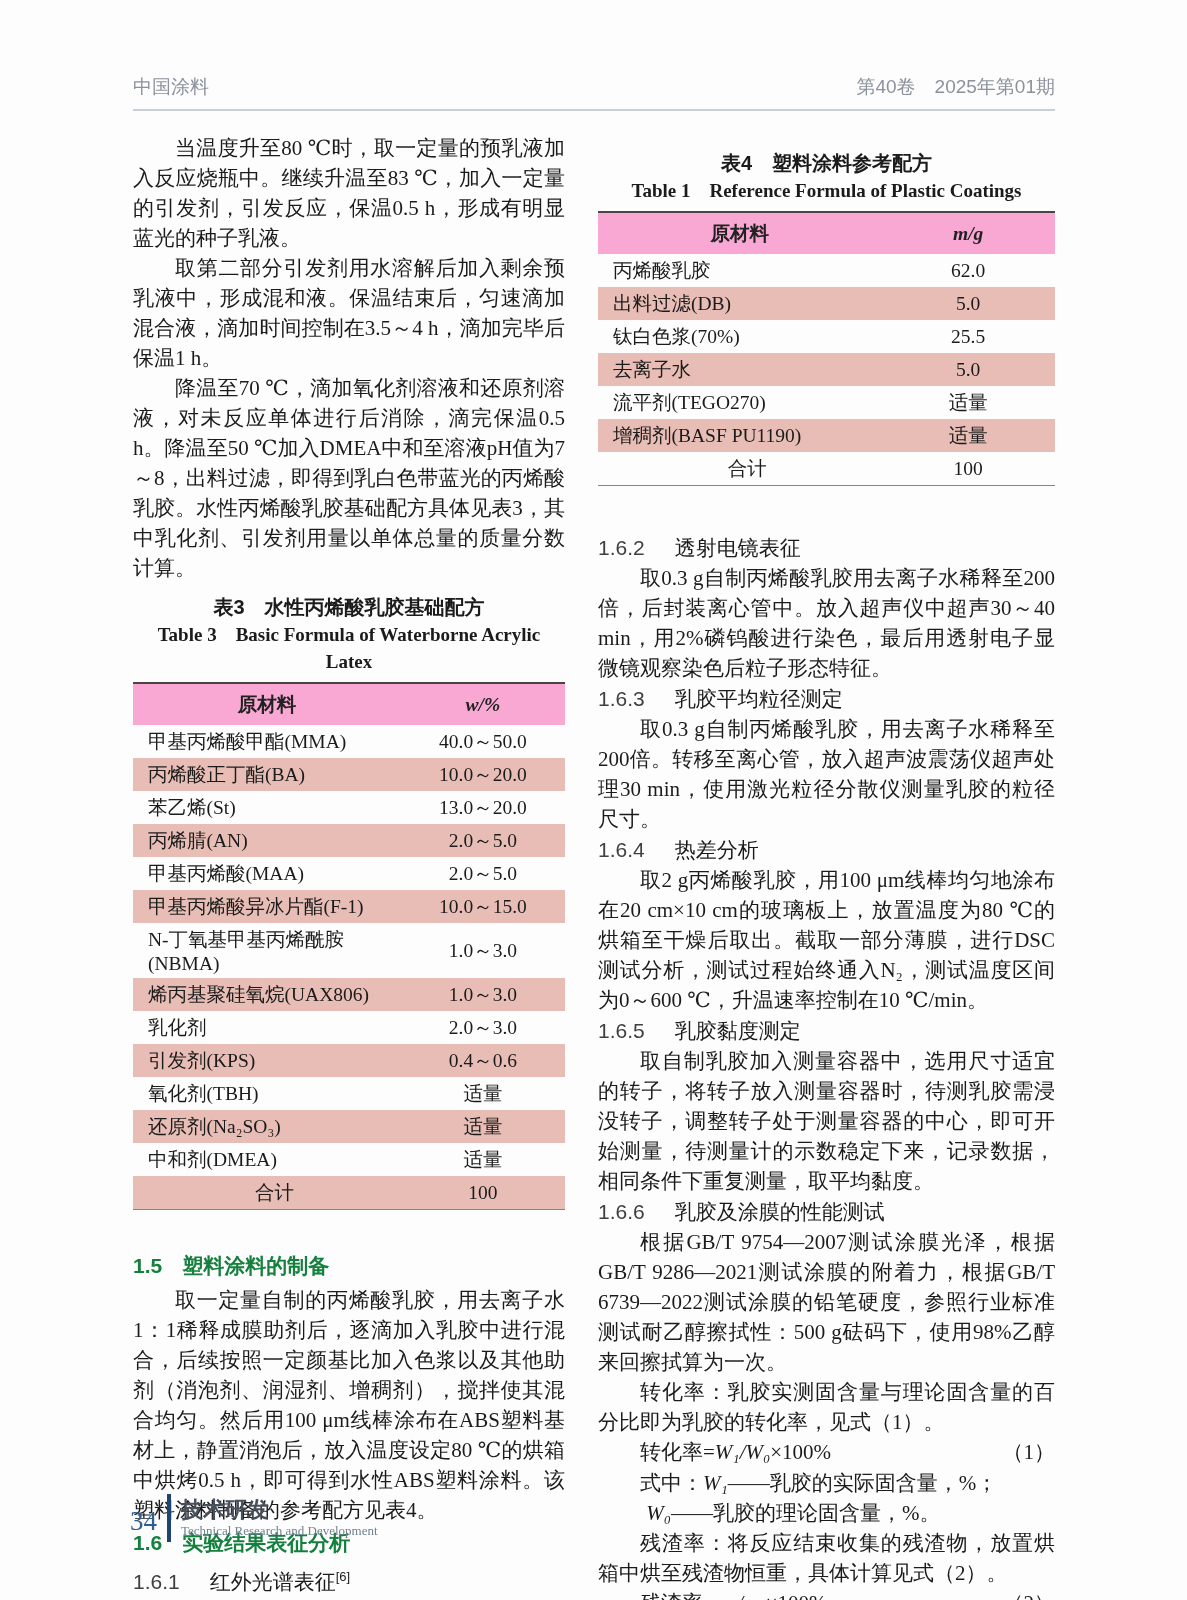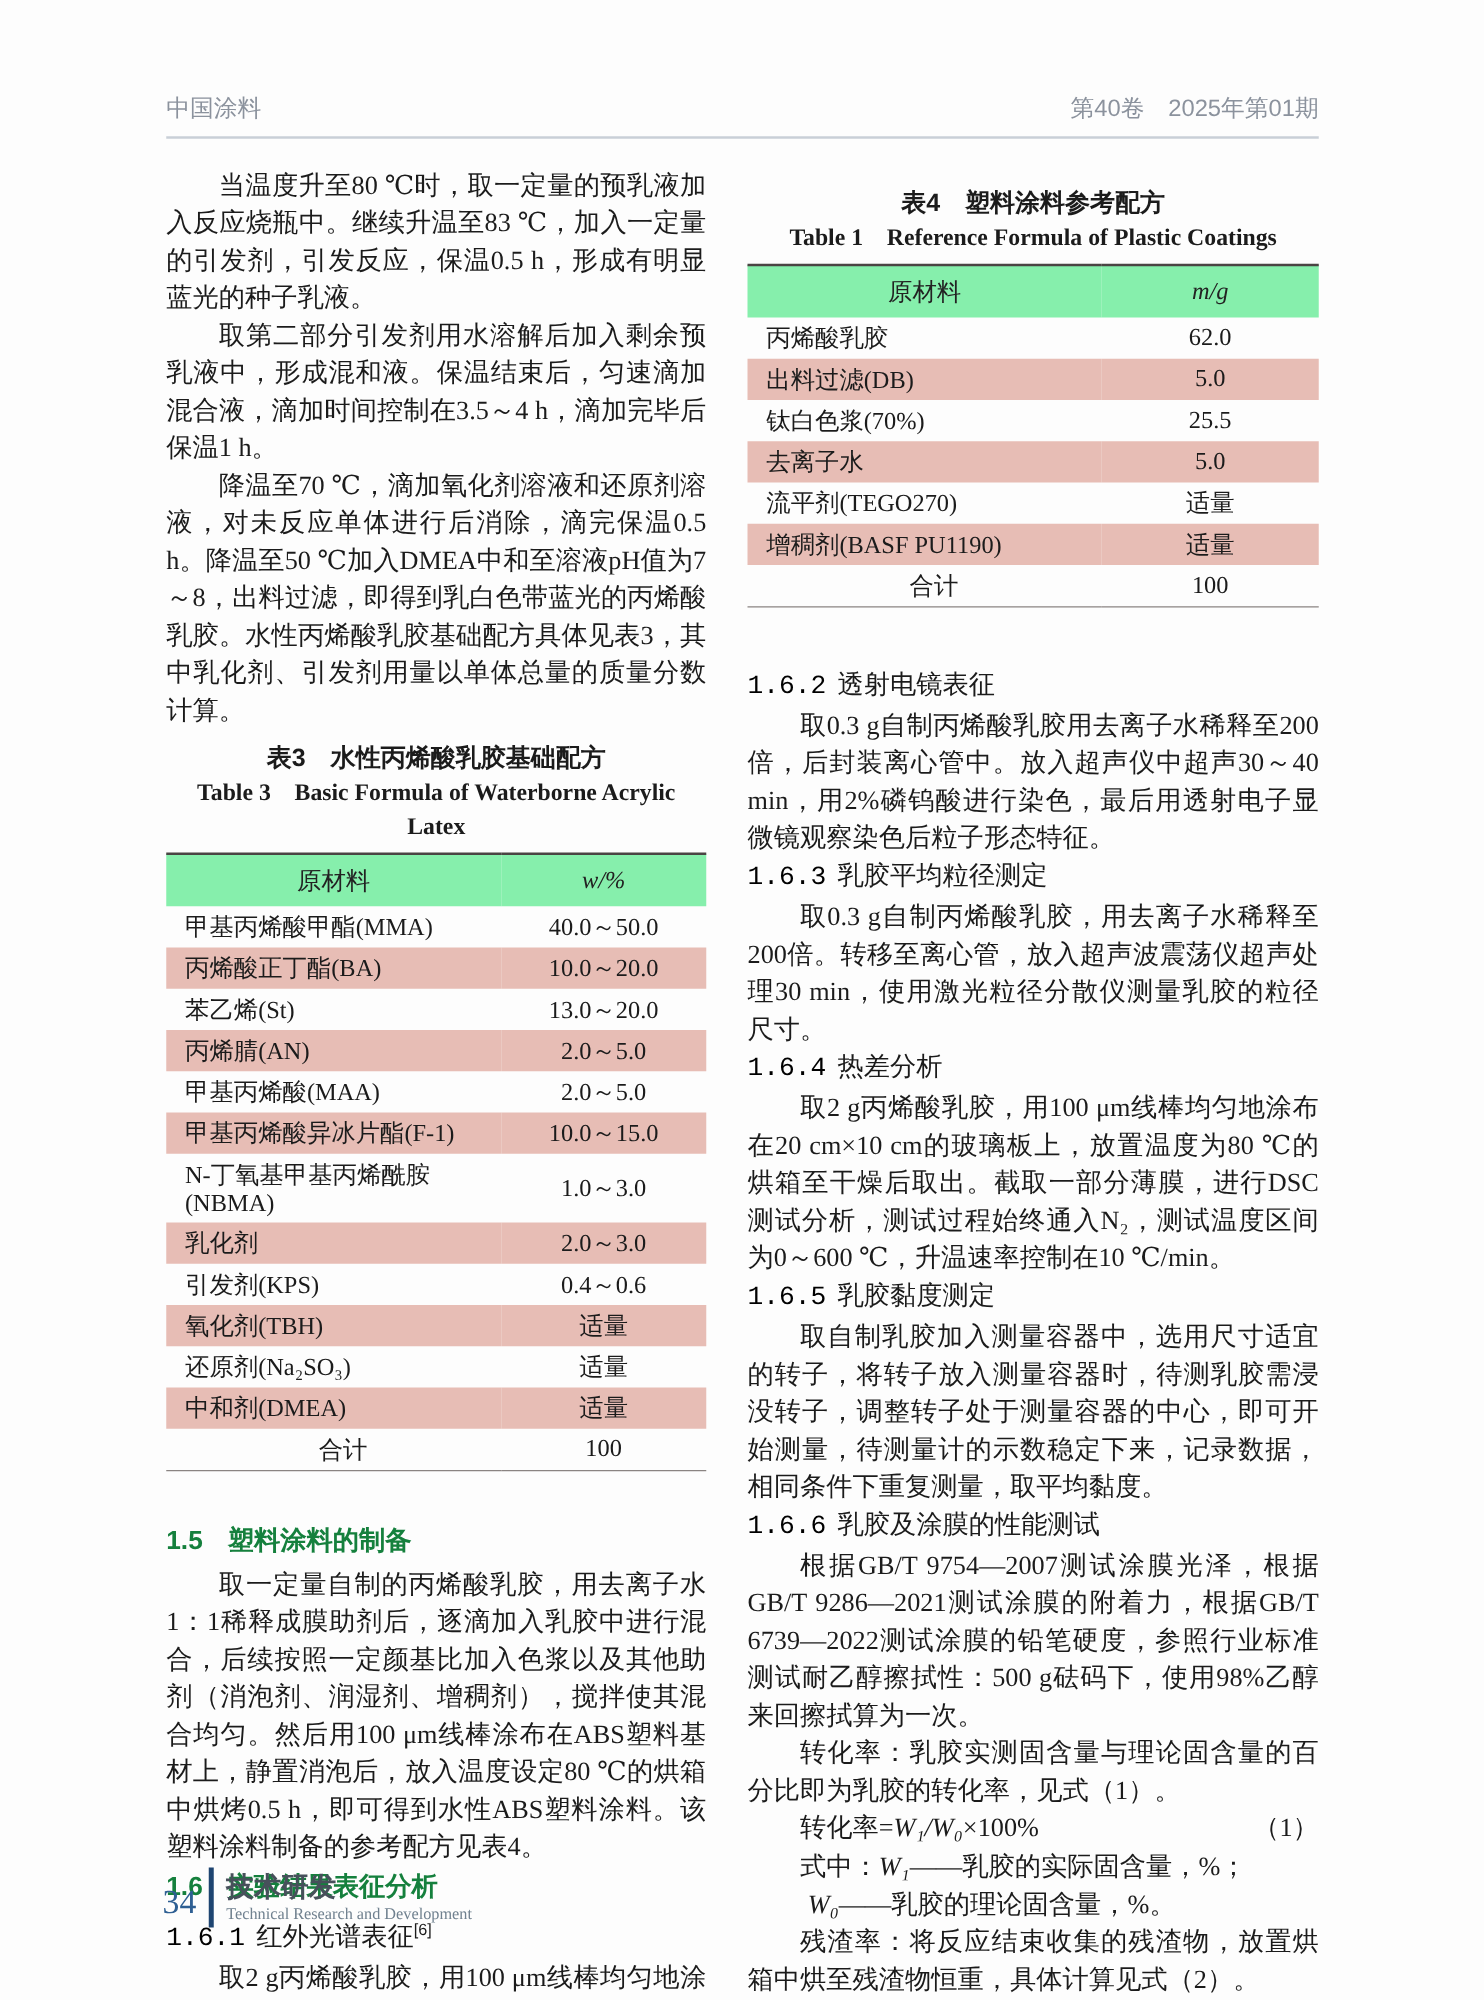"原材料" table.tbl thead td { background: #86efac -> #f9a8d4; font-weight: none -> bold }
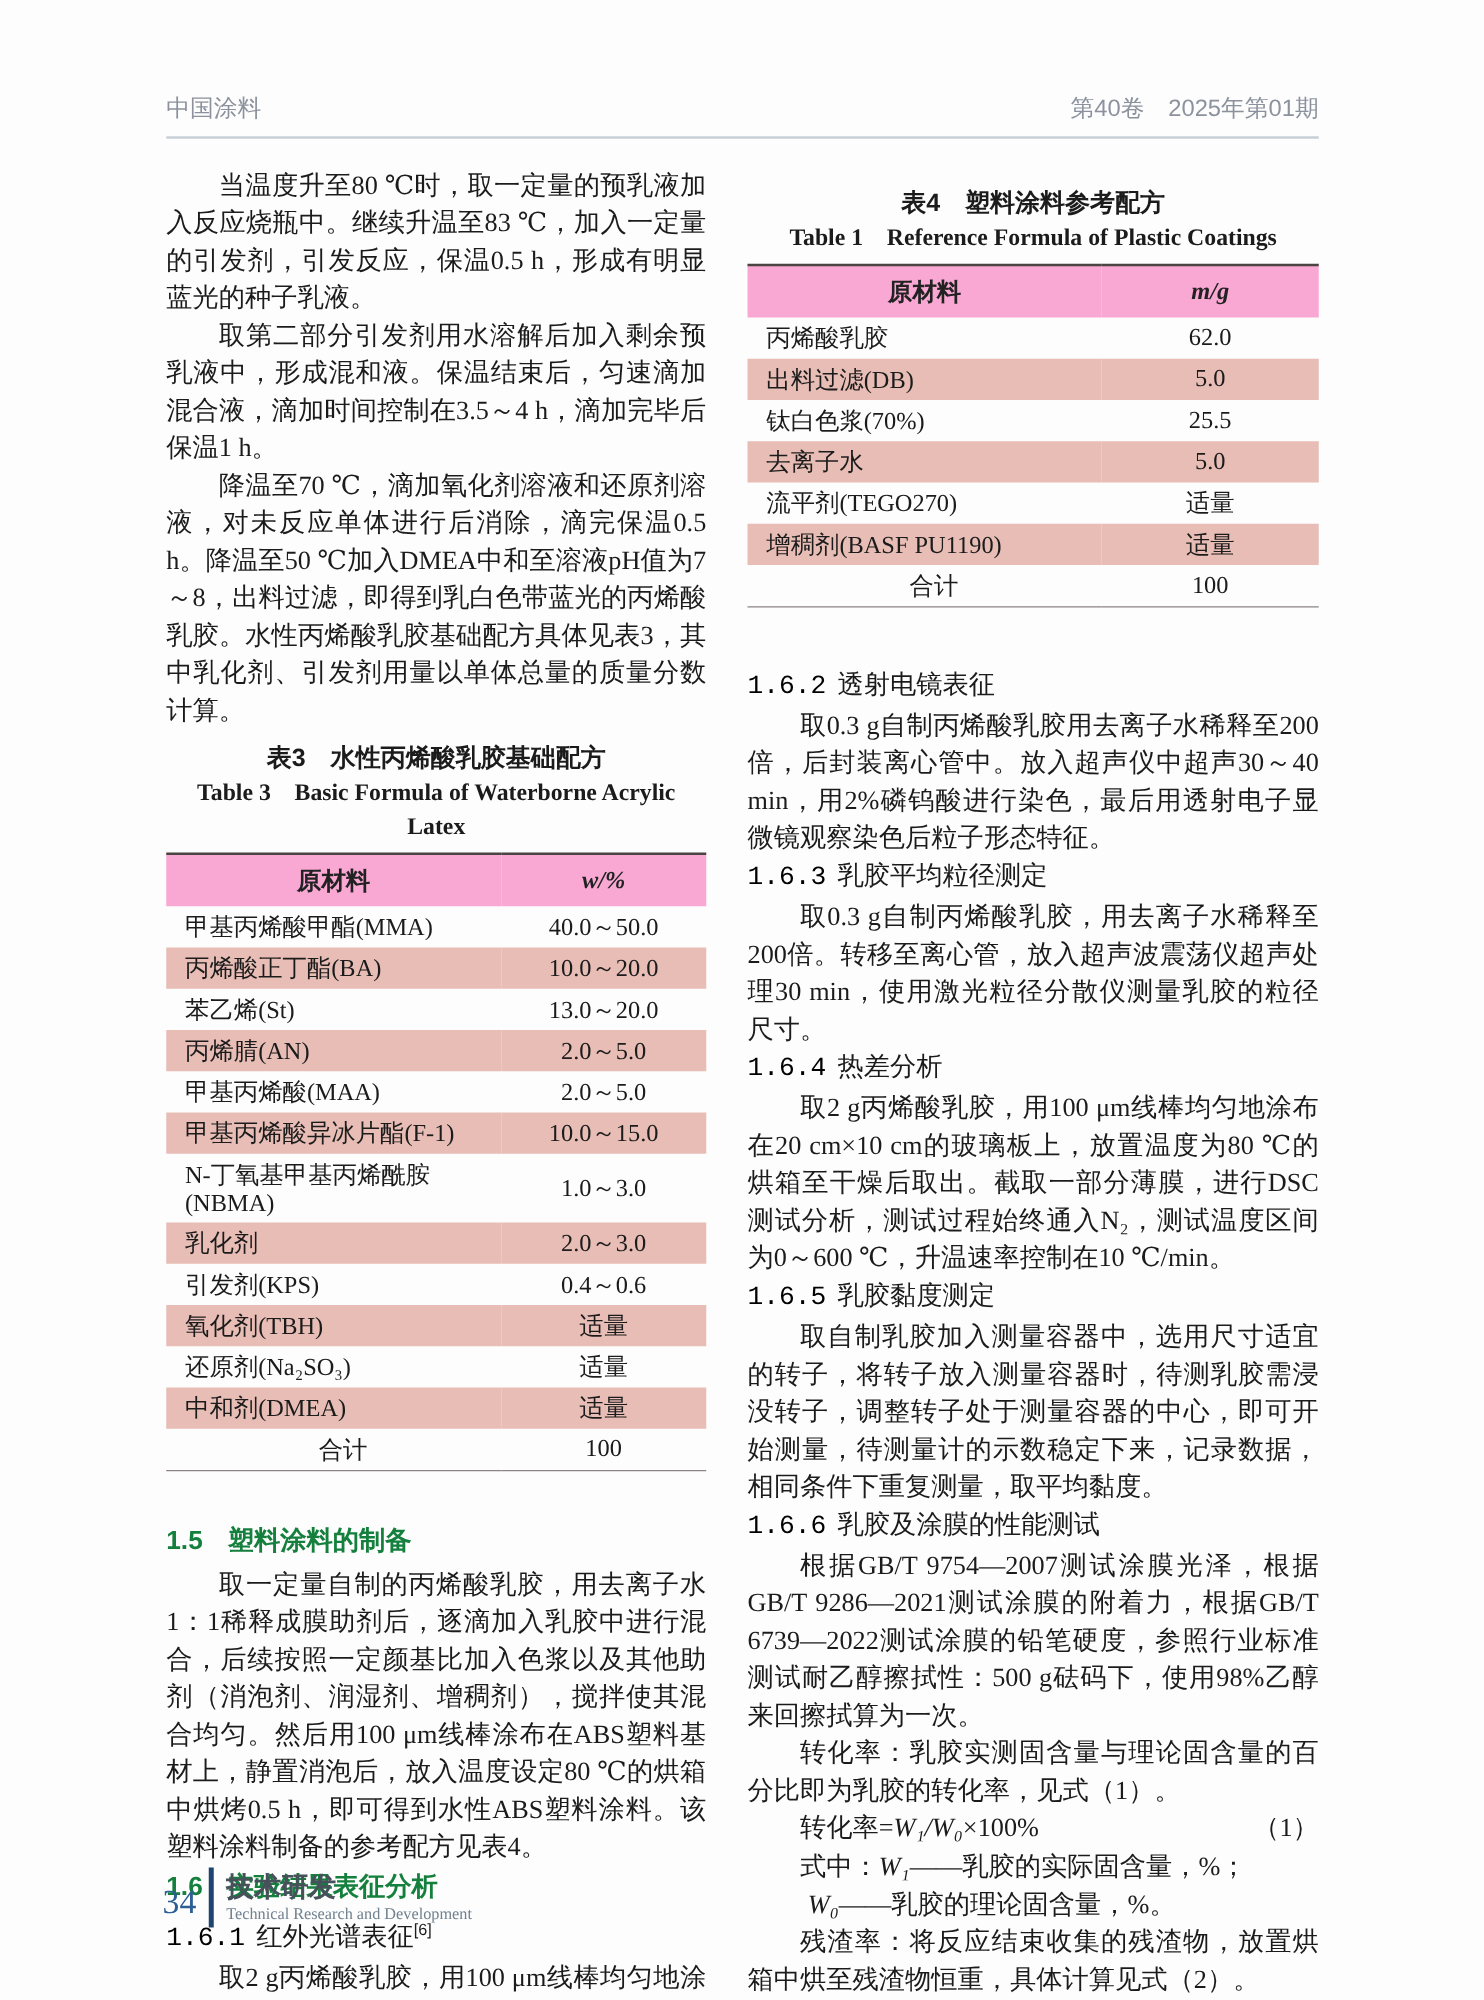"1.6.2" .subsec .num { color: #000000 -> #404040; font-family: Liberation Mono, monospace -> Liberation Sans, sans-serif; margin-right: 9px -> 30px }
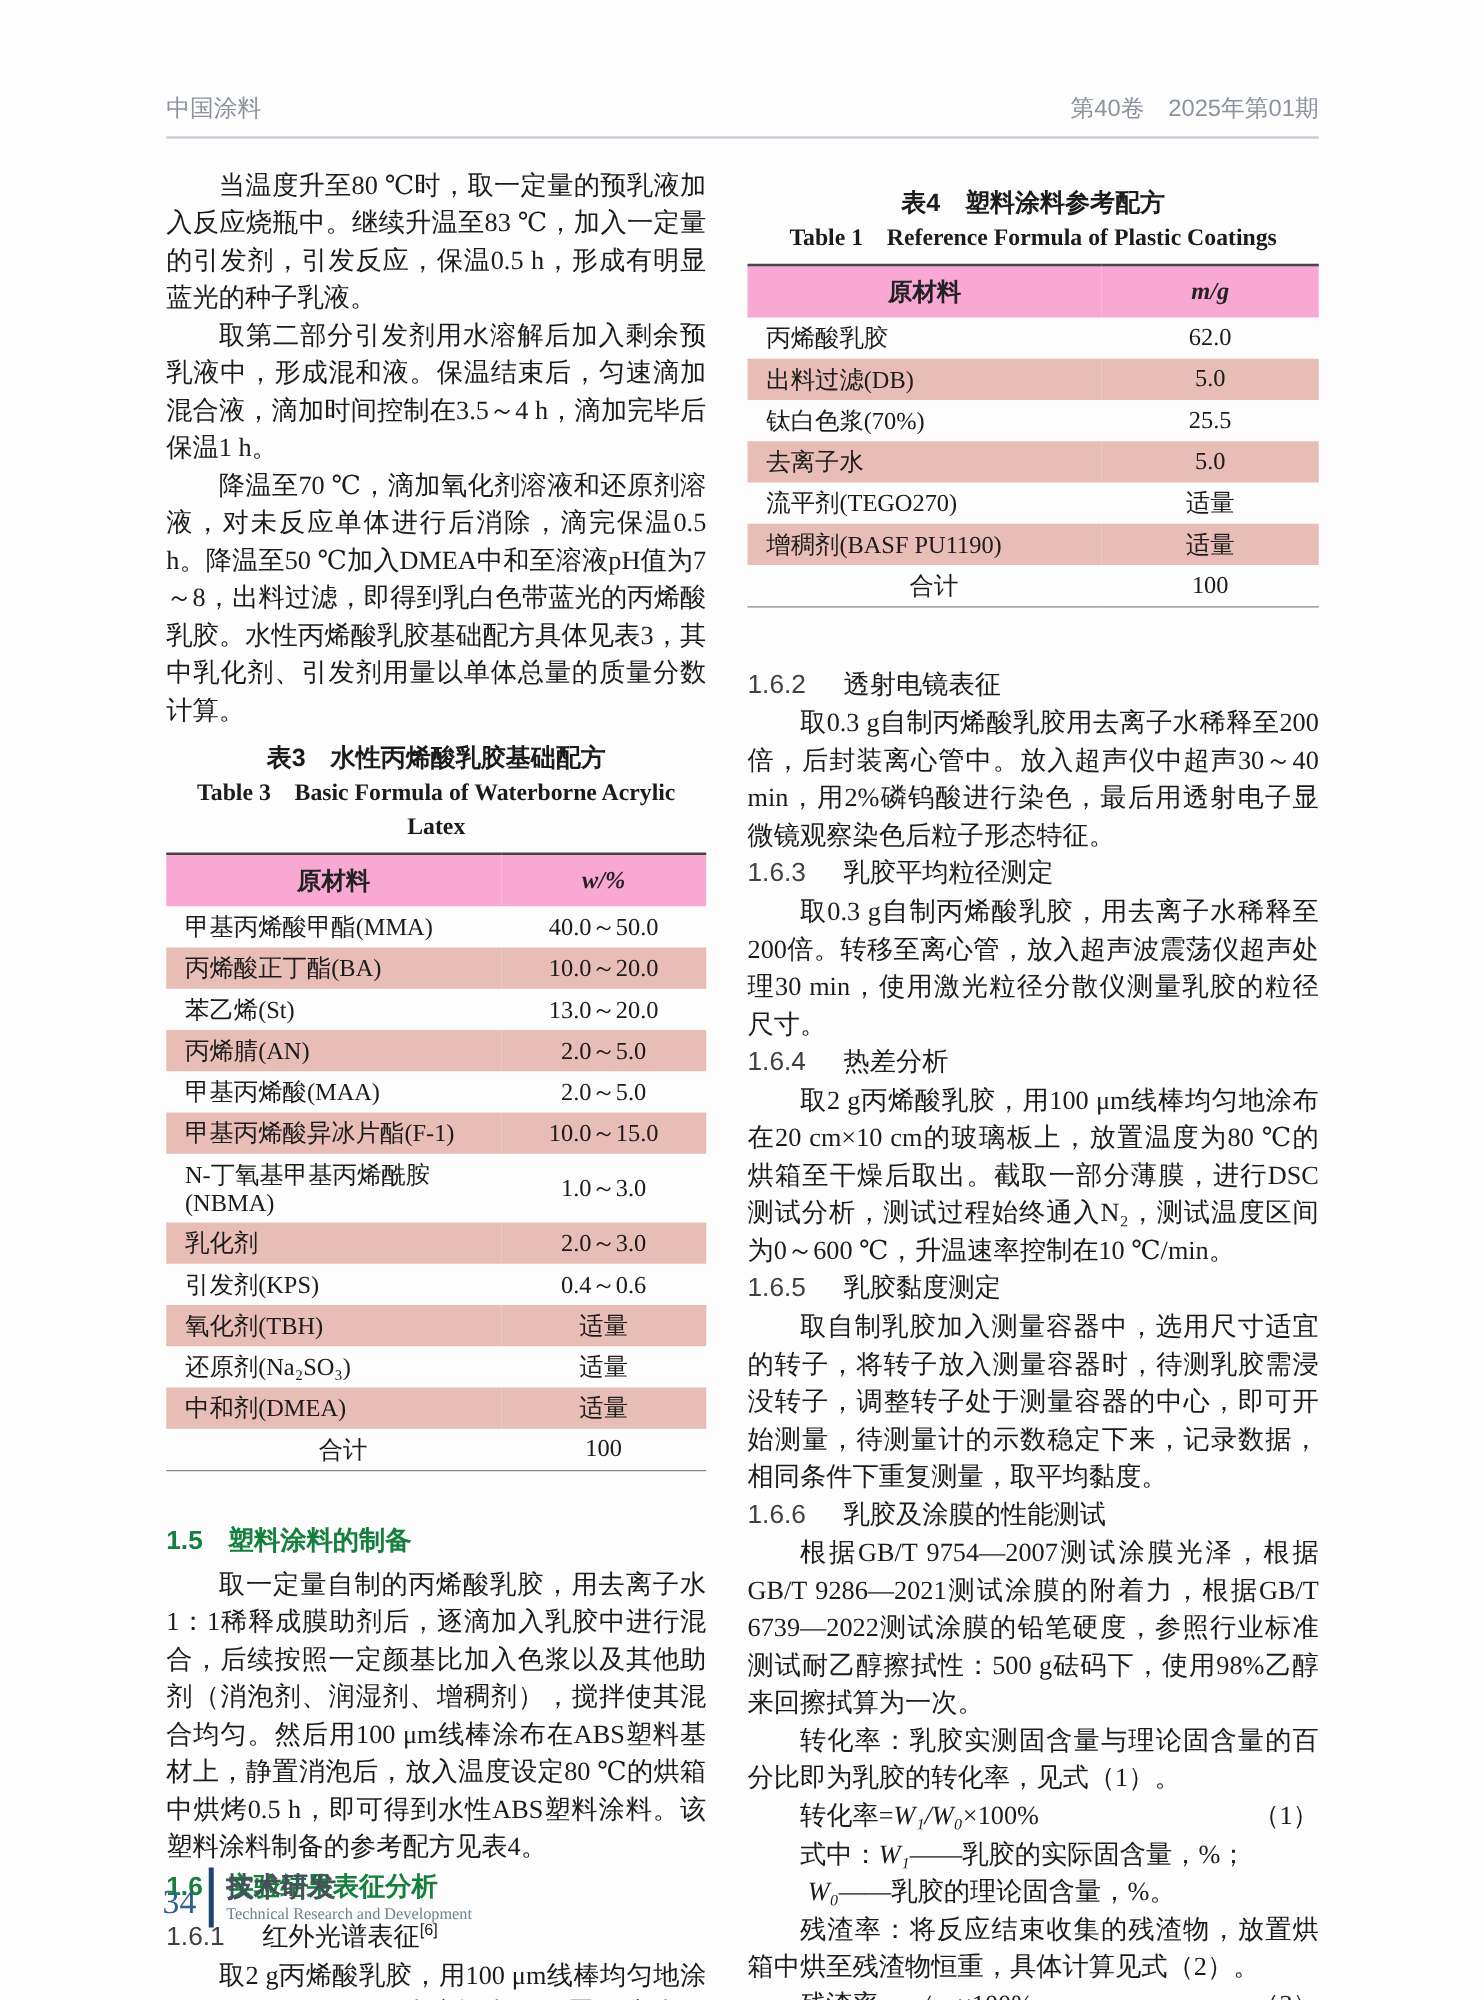"烯丙基聚硅氧烷(UAX806)" tr { html: none -> <tr> <td>烯丙基聚硅氧烷(UAX806)</td> <td>1.0～3.0</td> </tr> }
